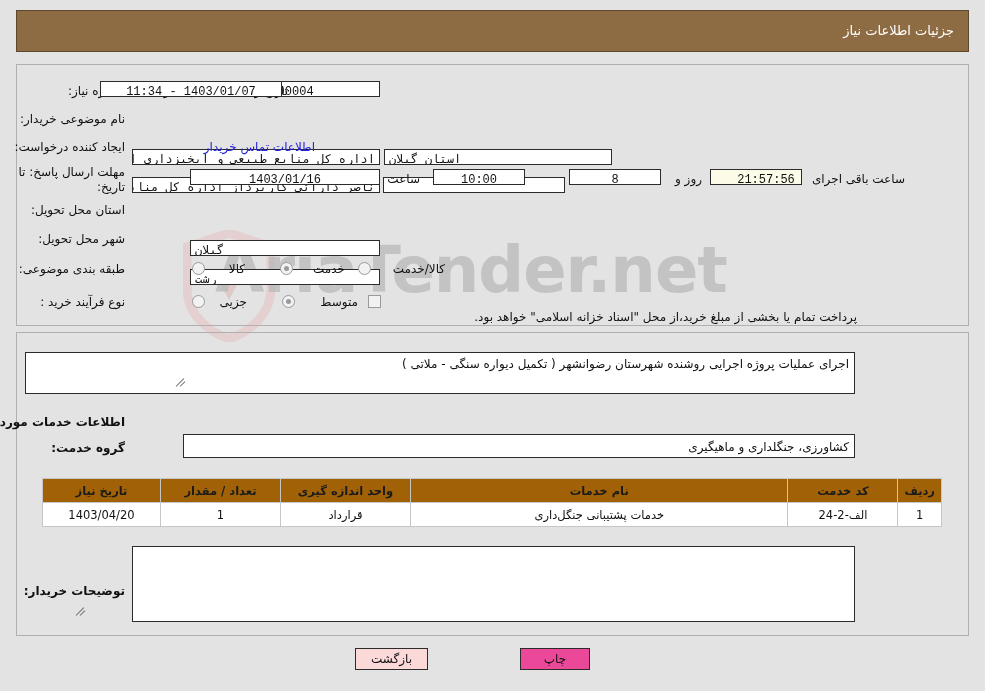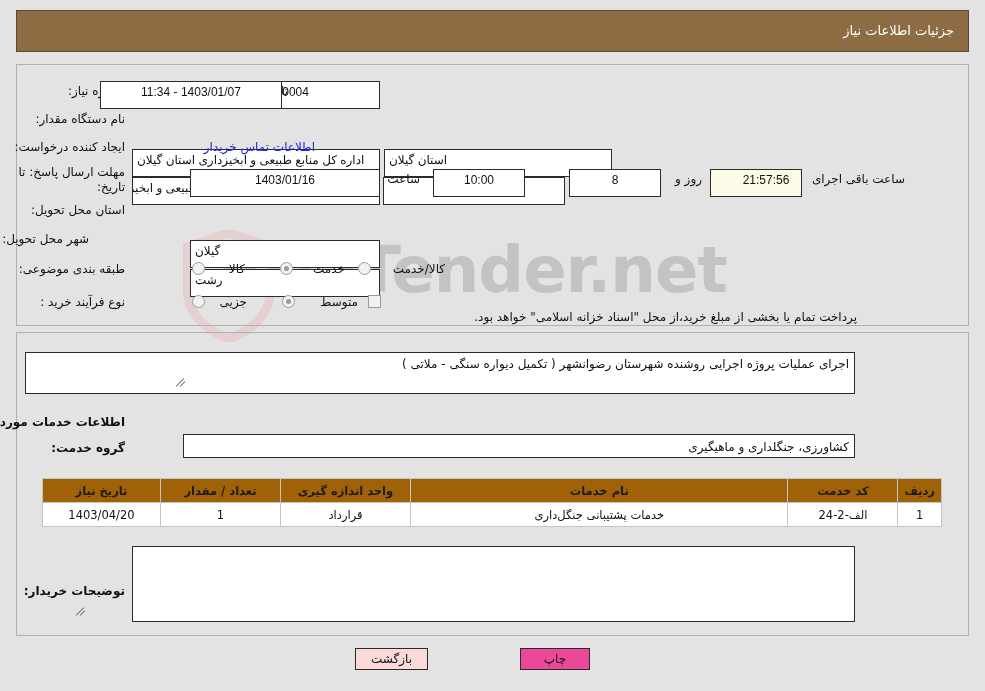"1403/01/07 - 11:34" .fld { font-family: Liberation Sans, sans-serif -> Liberation Mono, monospace; height: 28px -> 16px }
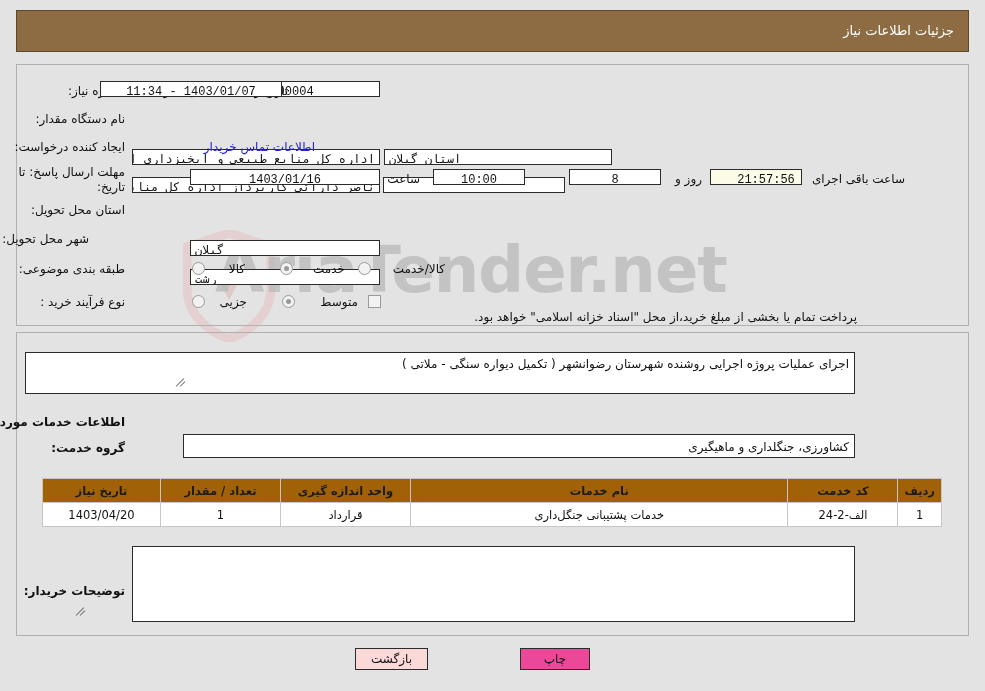"نام دستگاه مقدار:" div.lbl { text: دستگاه مقدار -> موضوعی خریدار }
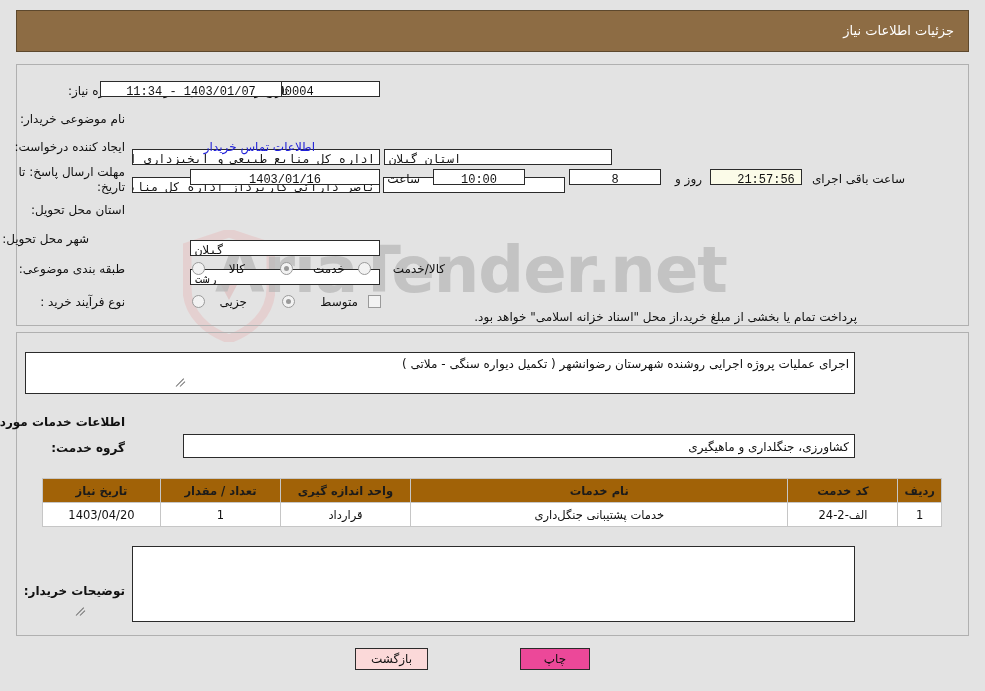"شهر محل تحویل:" div.lbl { right: 896px -> 860px }
